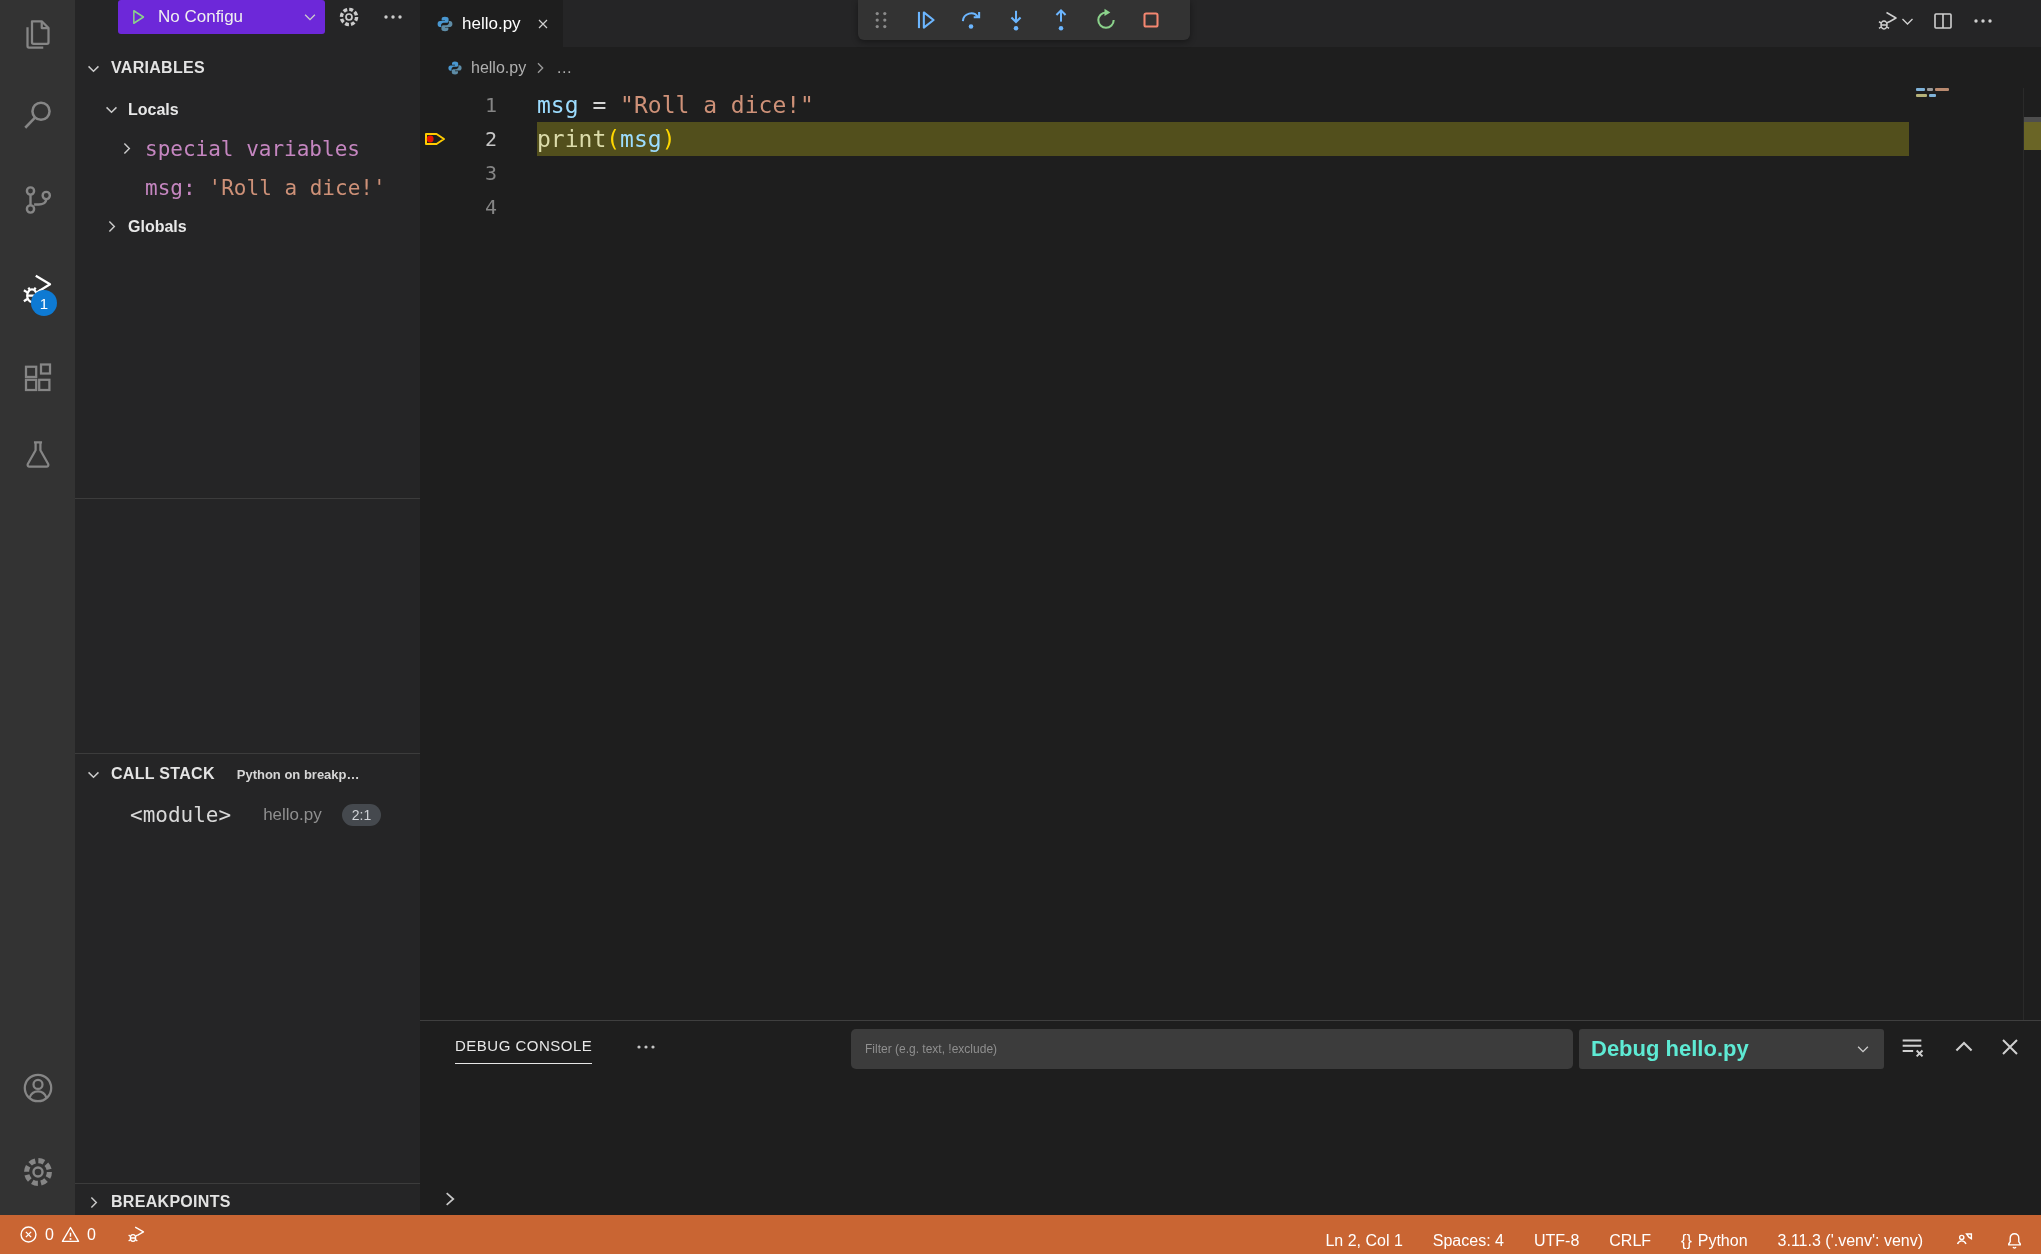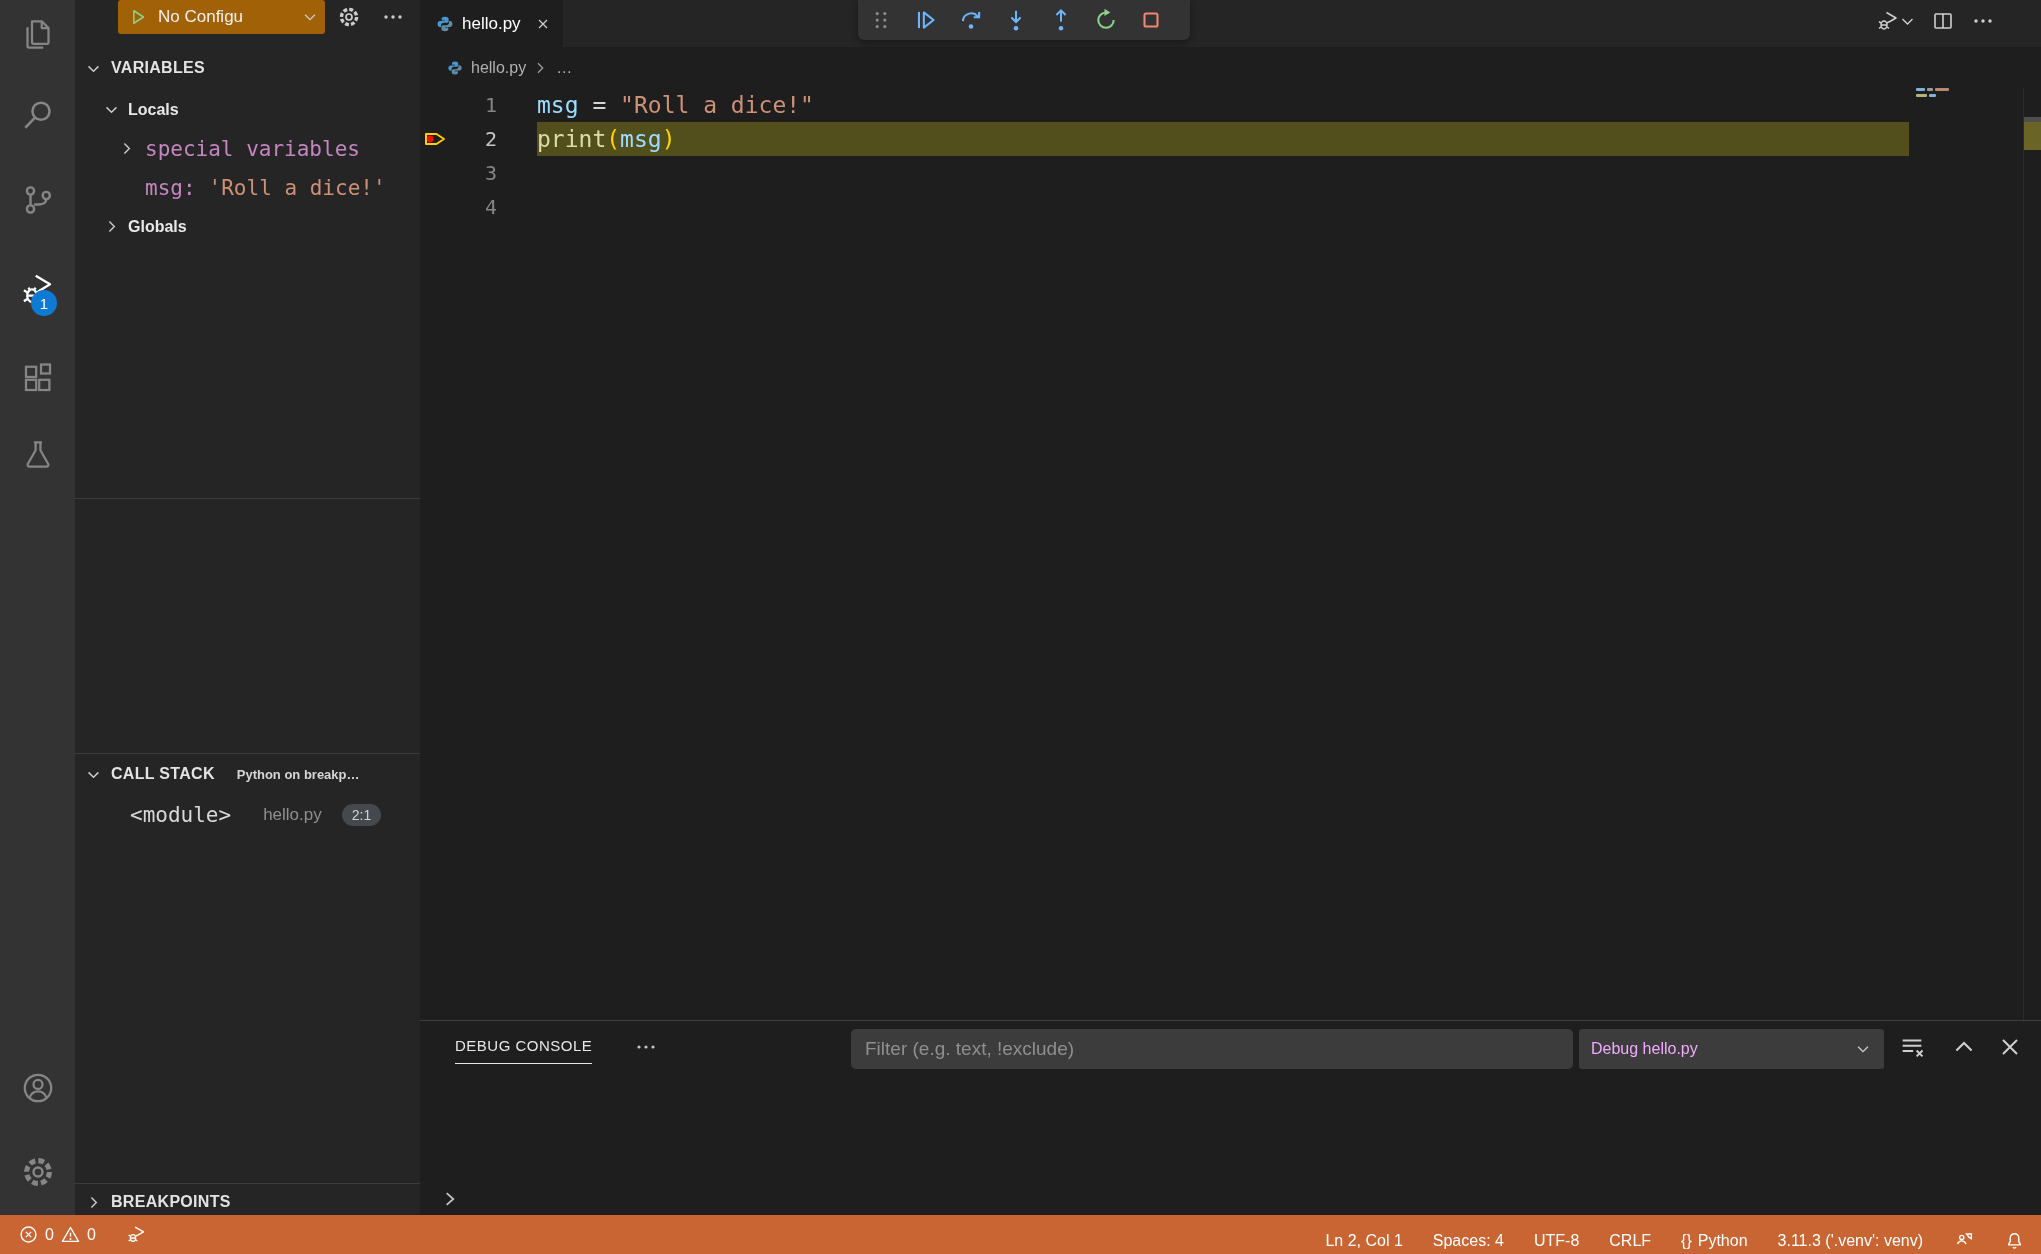"No Configu" .config-box { background: #a16207 -> #6d28d9 }
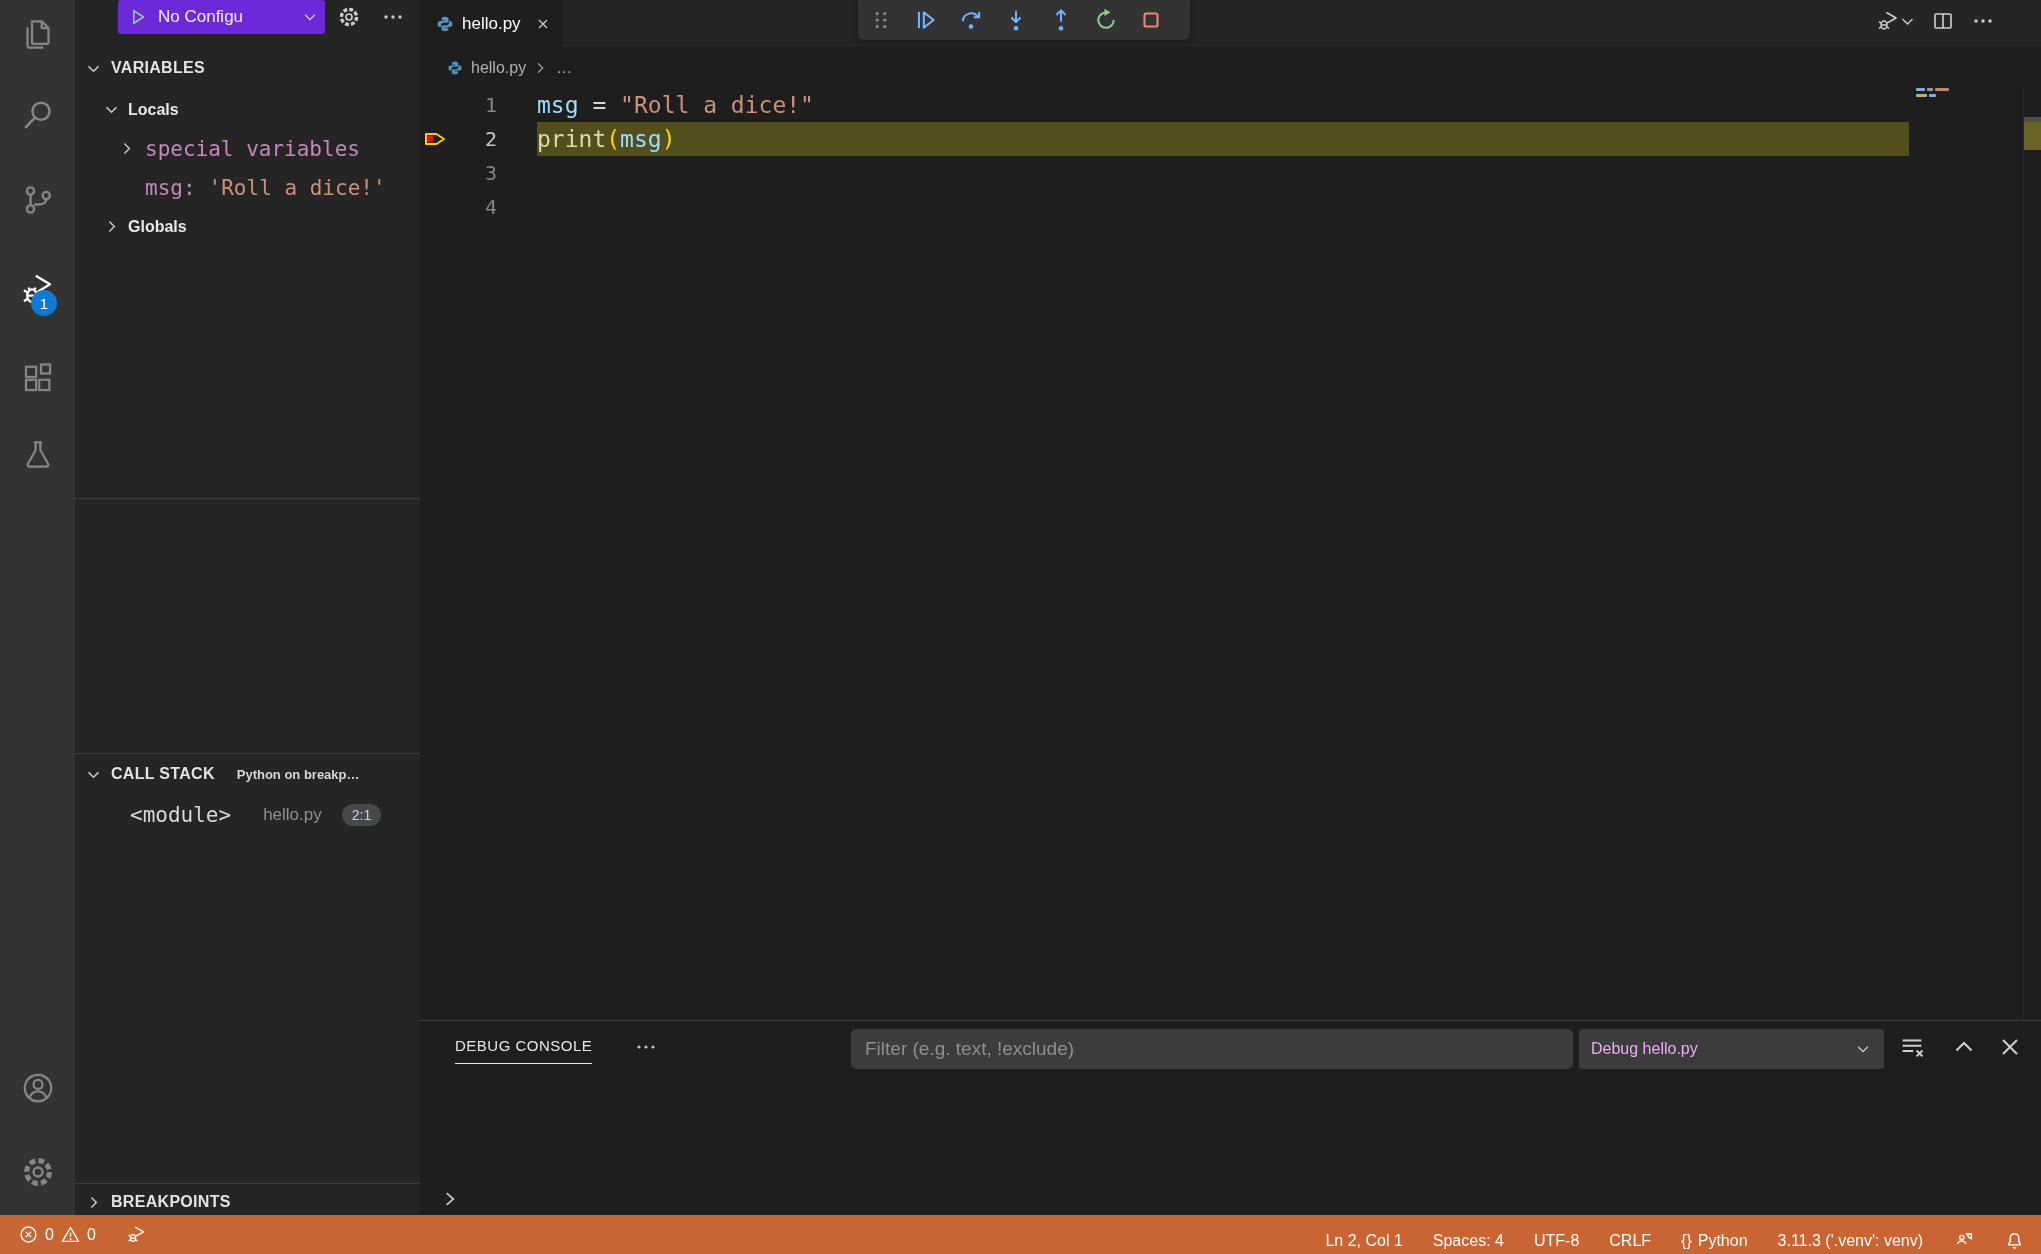"Filter (e.g. text, !exclude)" .panel-filter { font-size: 19px -> 12px }
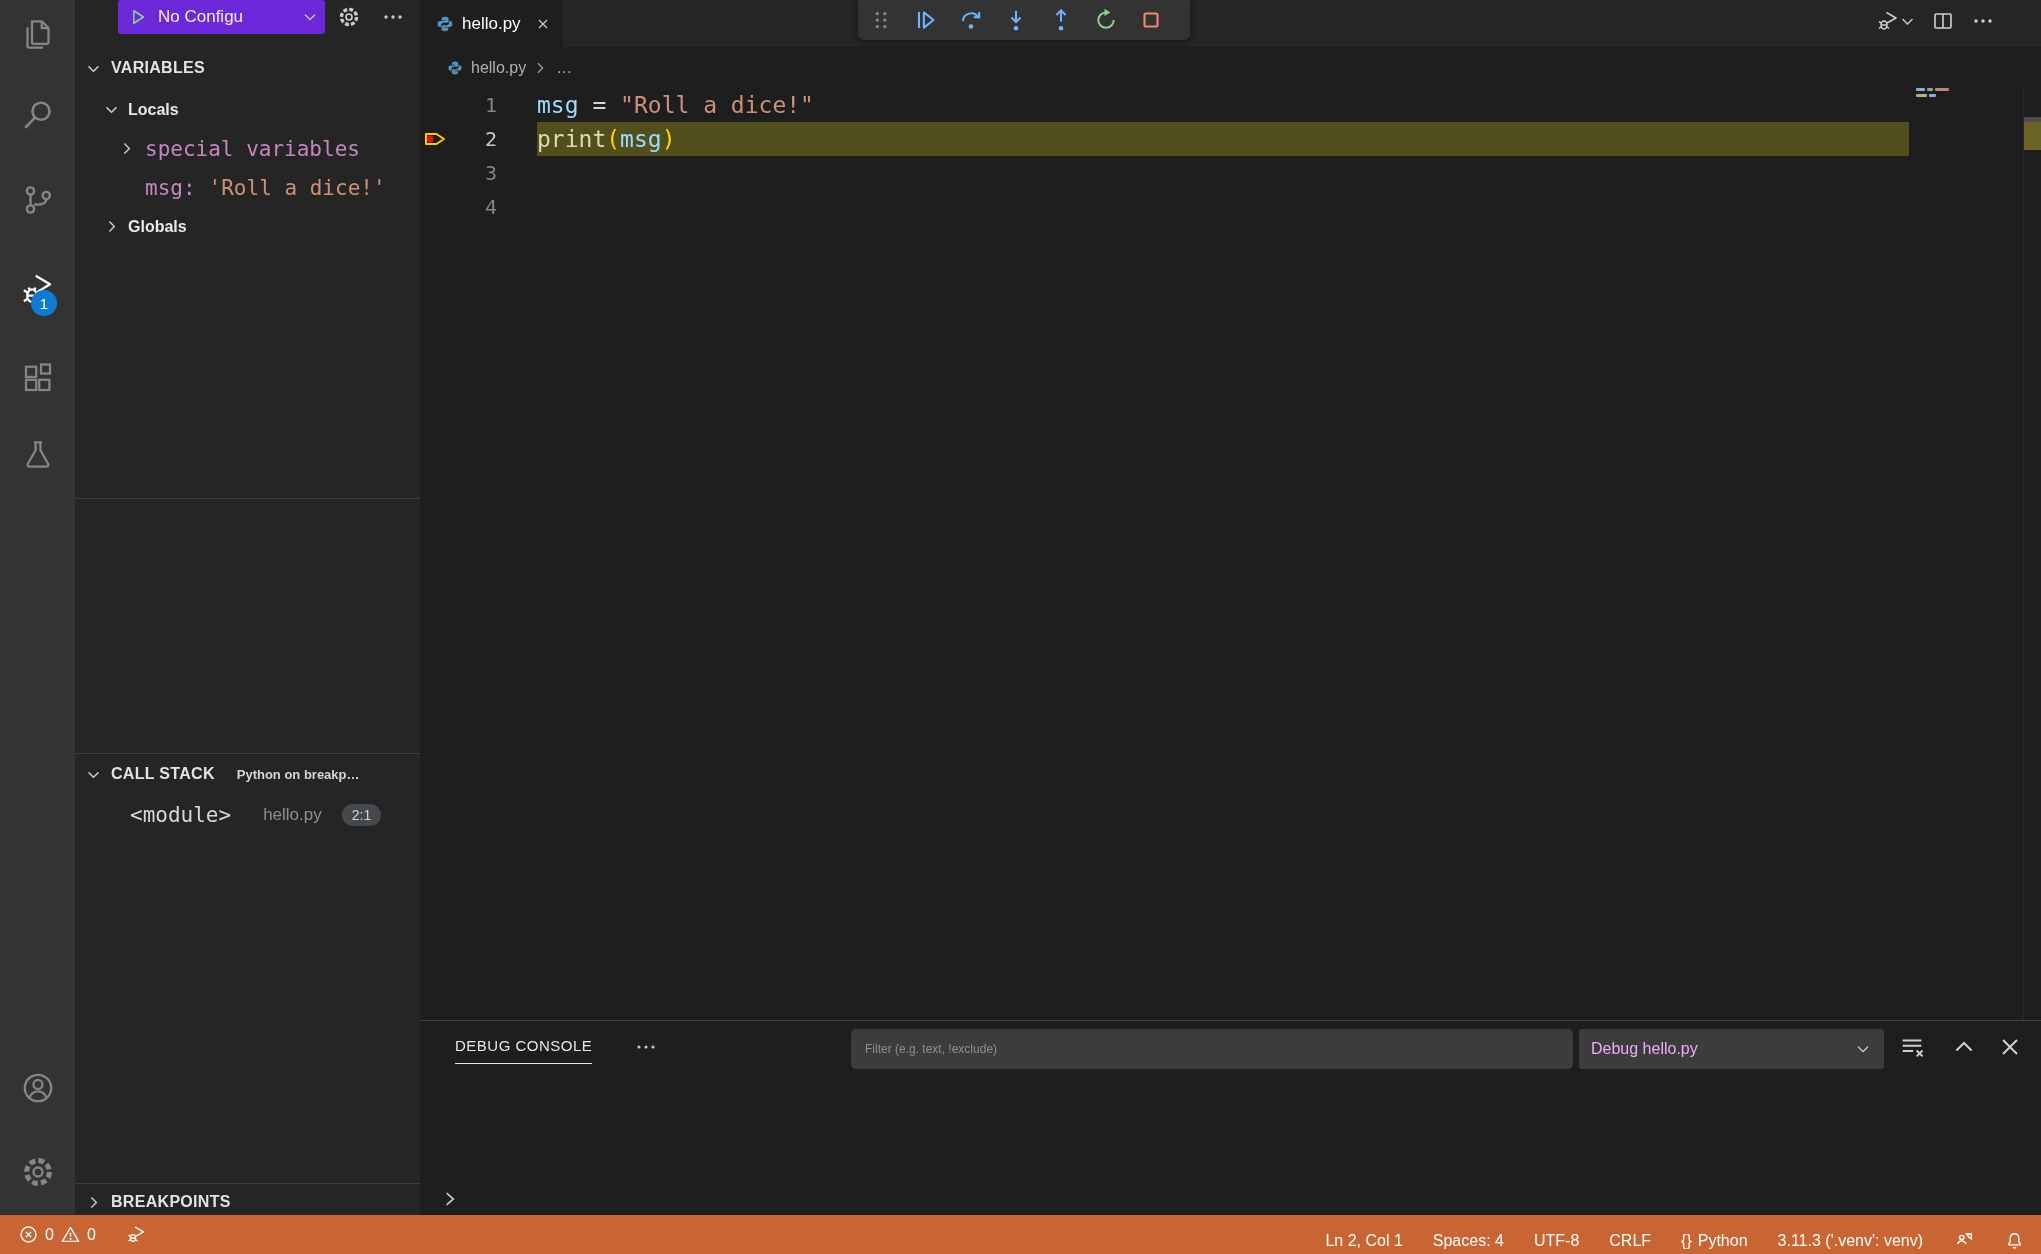"Debug hello.py" .session-label { color: #f0abfc -> #5eead4; font-size: 16px -> 22px; font-weight: none -> bold }
